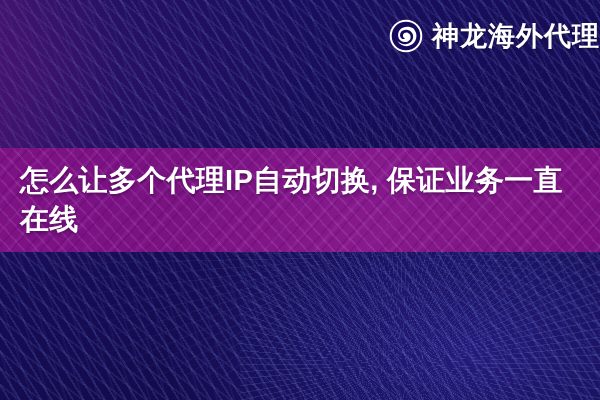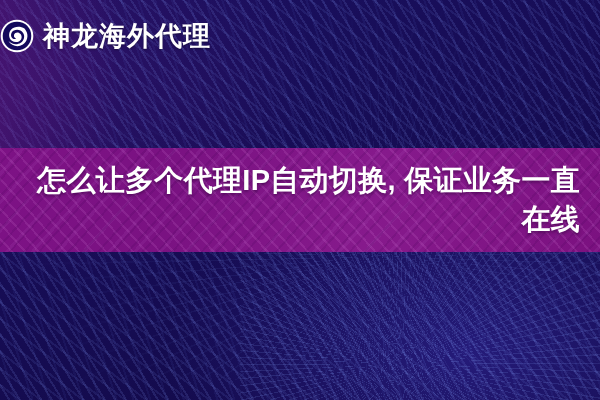"神龙海外代理" #logo { justify-content: flex-start -> flex-end }
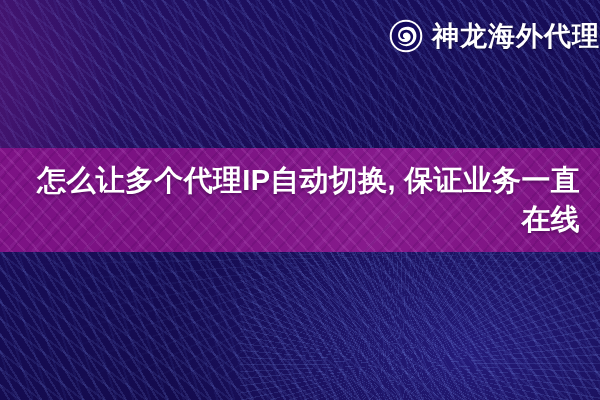"怎么让多个代理IP自动切换, 保证业务一直在线" #title { text-align: right -> left }
